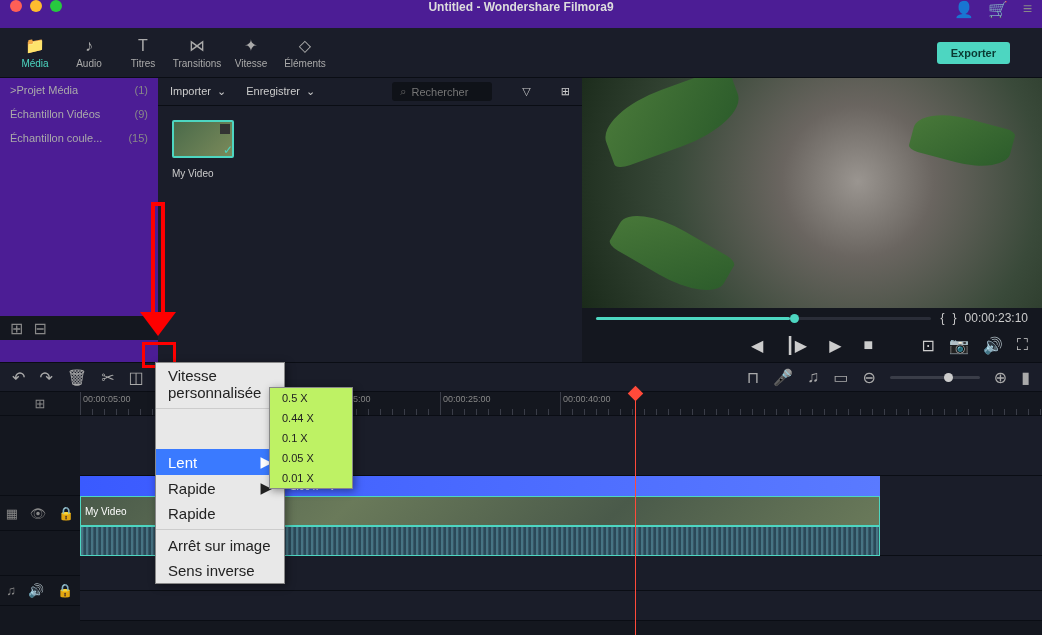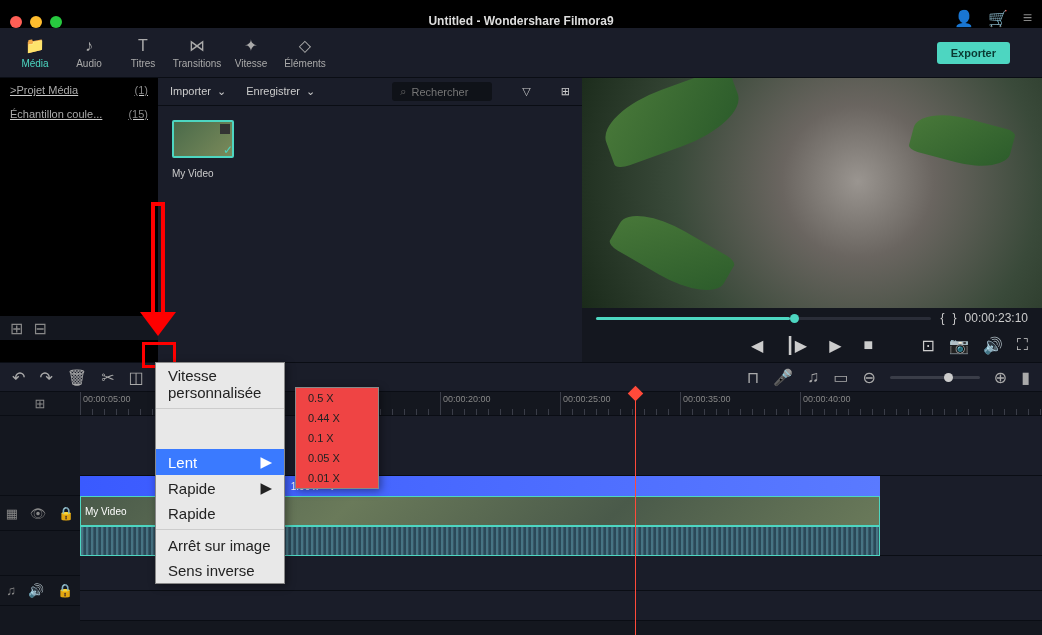"Untitled - Wondershare Filmora9" .titlebar { align-items: flex-end -> flex-start; background: #000000 -> #4c1d95 }
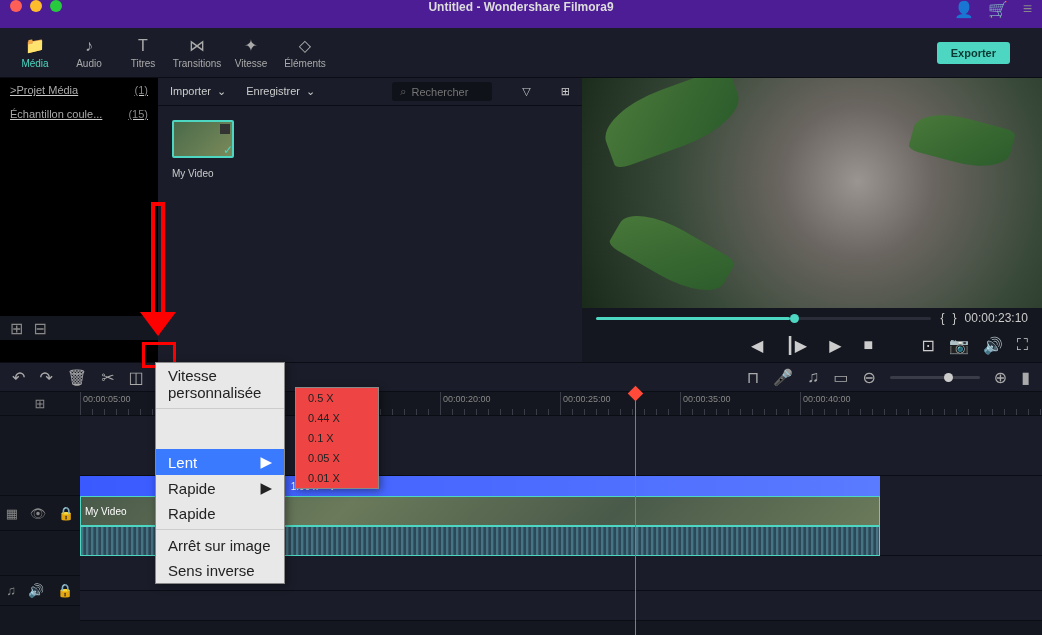">Projet Média" .sidebar { background: #000000 -> #4c1d95; text-decoration: underline -> none }
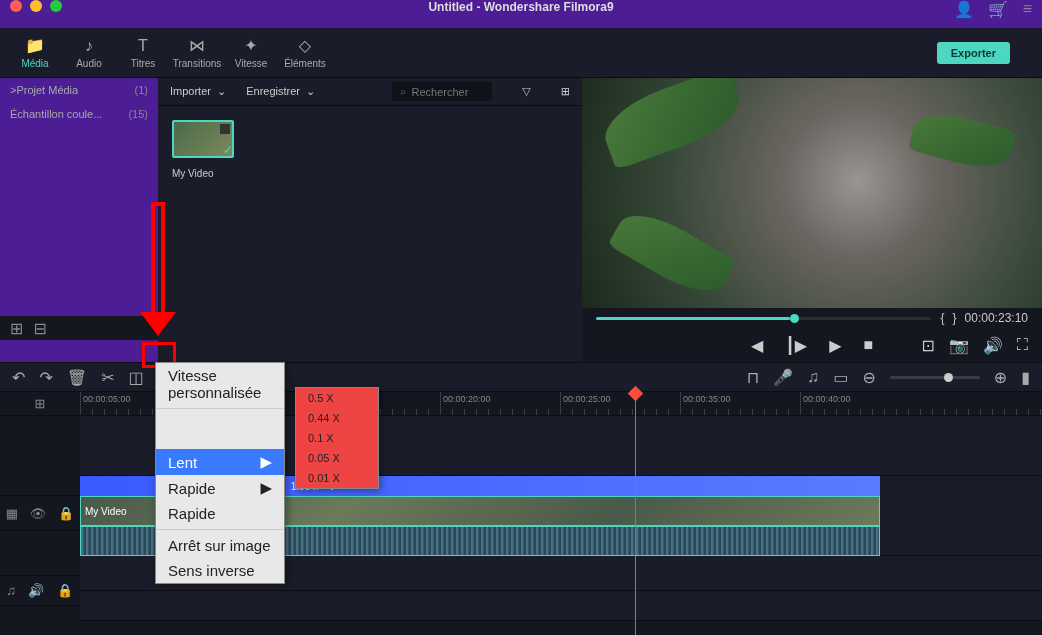"Échantillon Vidéos" div.sb-item { html: none -> <div> <span>Échantillon Vidéos</span> <span>(9)</span> </div> }
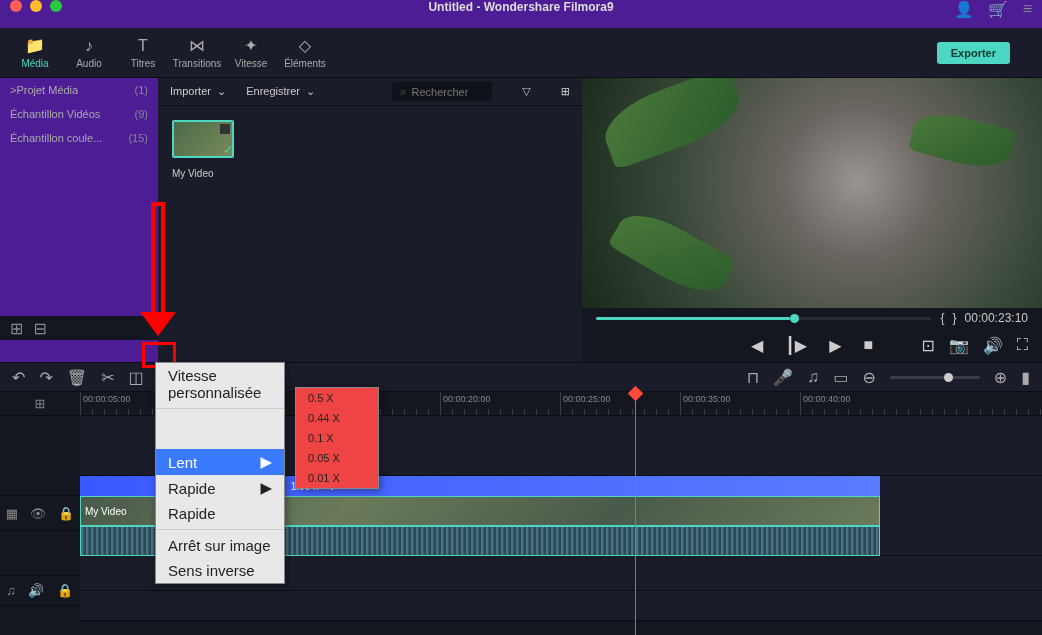"0.5 X" .sub-menu { background: #ef4444 -> #bef264; left: 295px -> 269px }
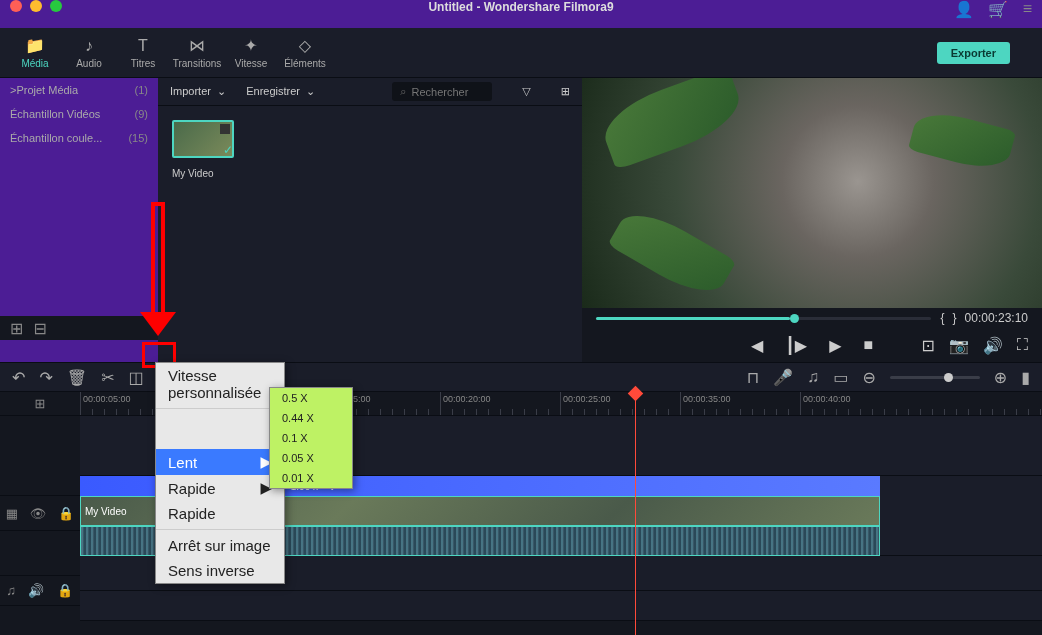"00:00:20:00" div.ruler-tick { html: <div>00:00:20:00</div> -> none }
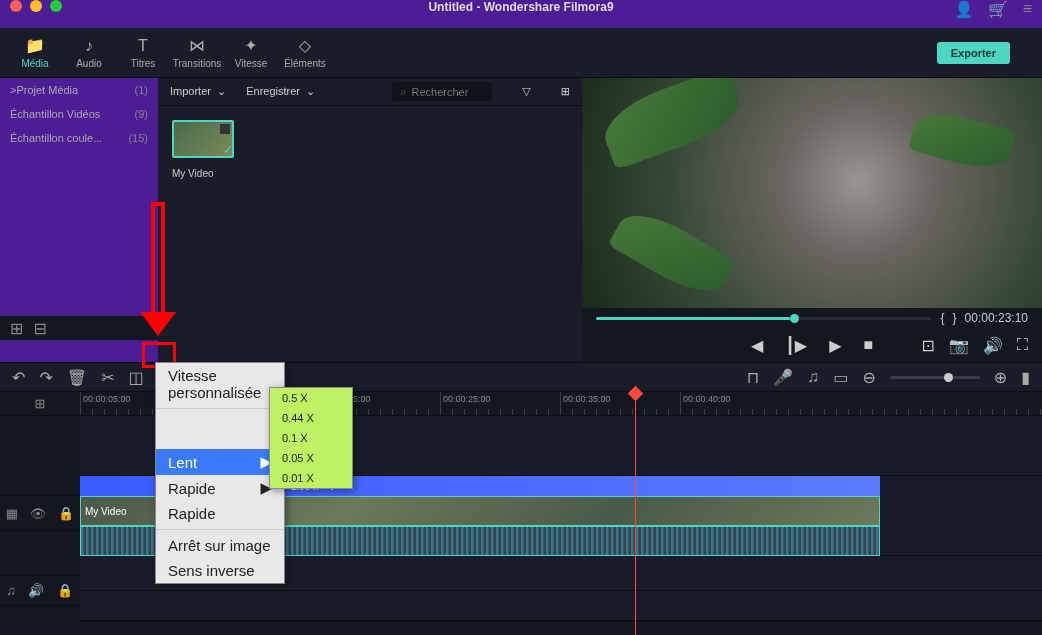"00:00:35:00" div.ruler-tick { html: <div>00:00:35:00</div> -> none }
